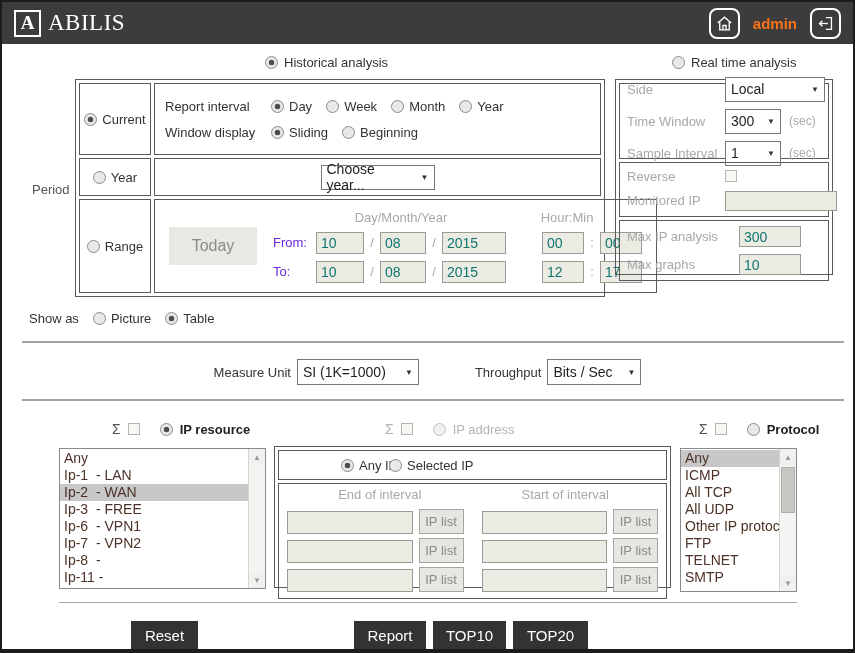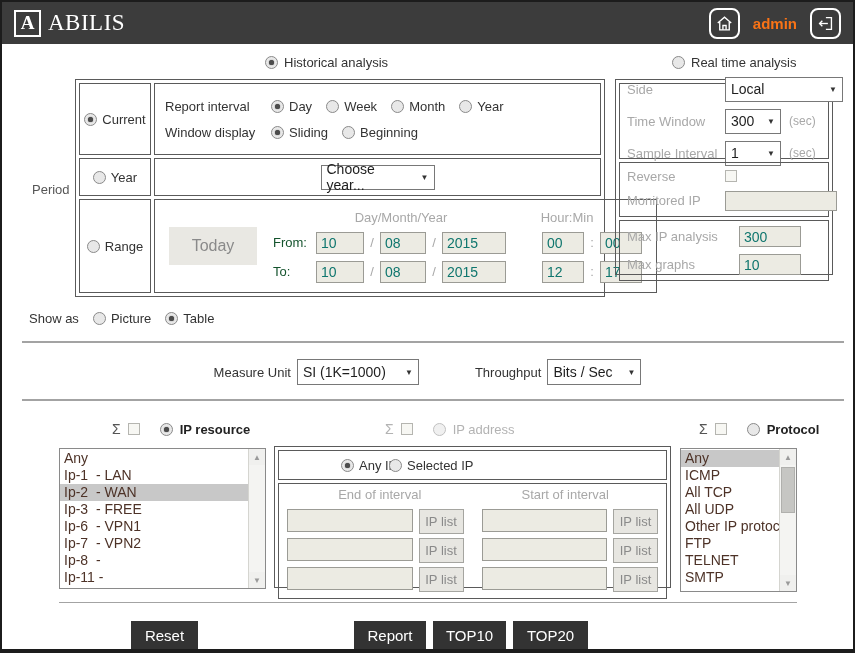"Local" span.select { width: 118px -> 100px }
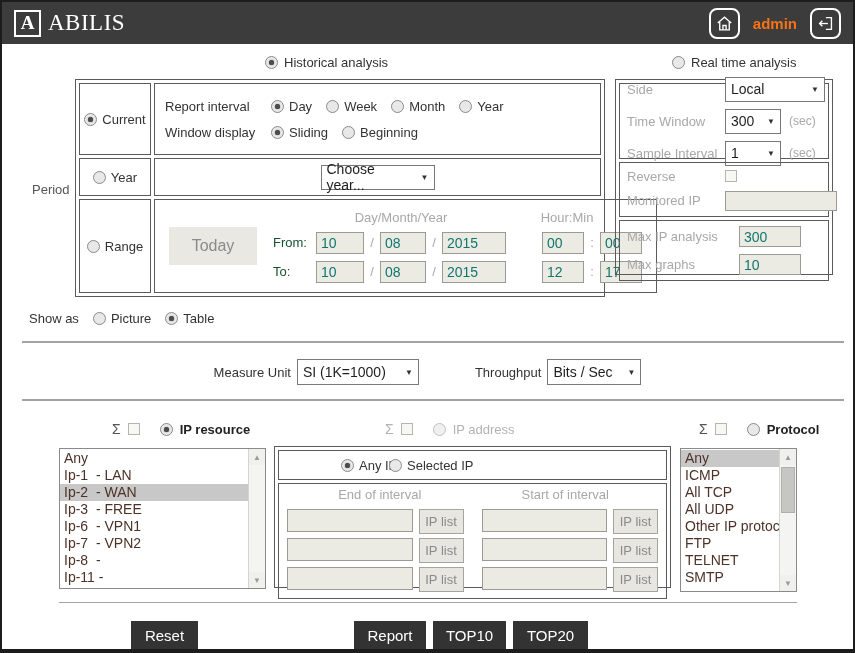"From:" .dg-label { color: #14532d -> #6d28d9 }
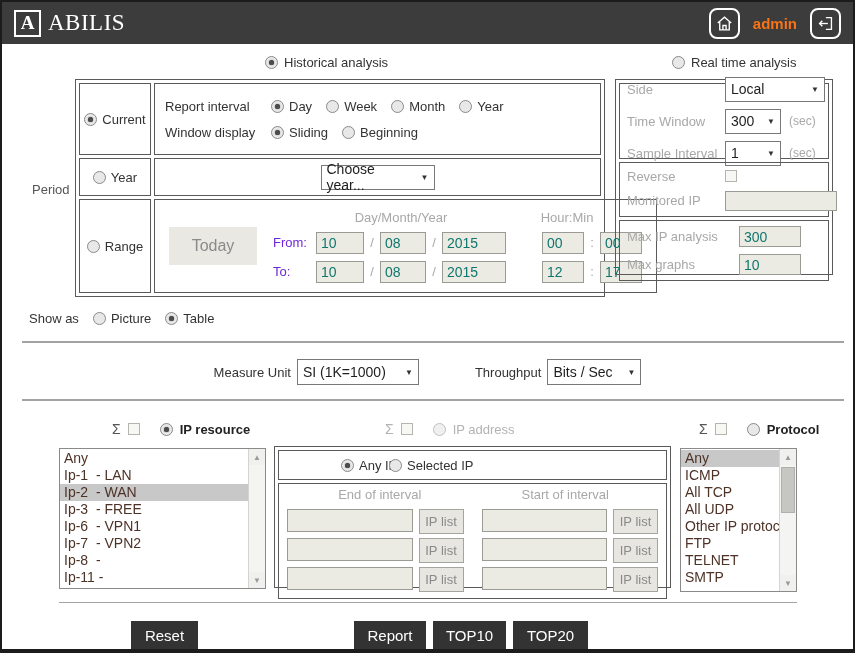"IP list" .int-row { align-items: flex-start -> flex-end }
